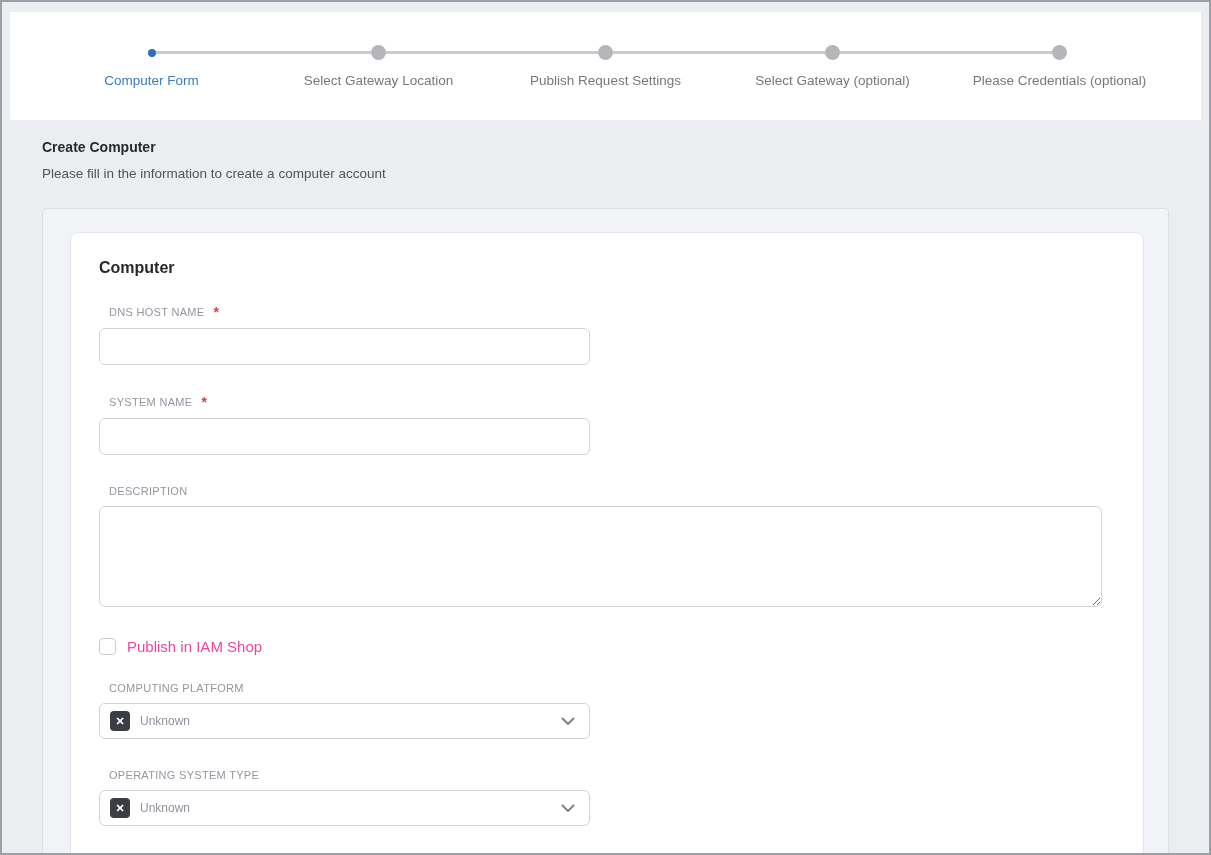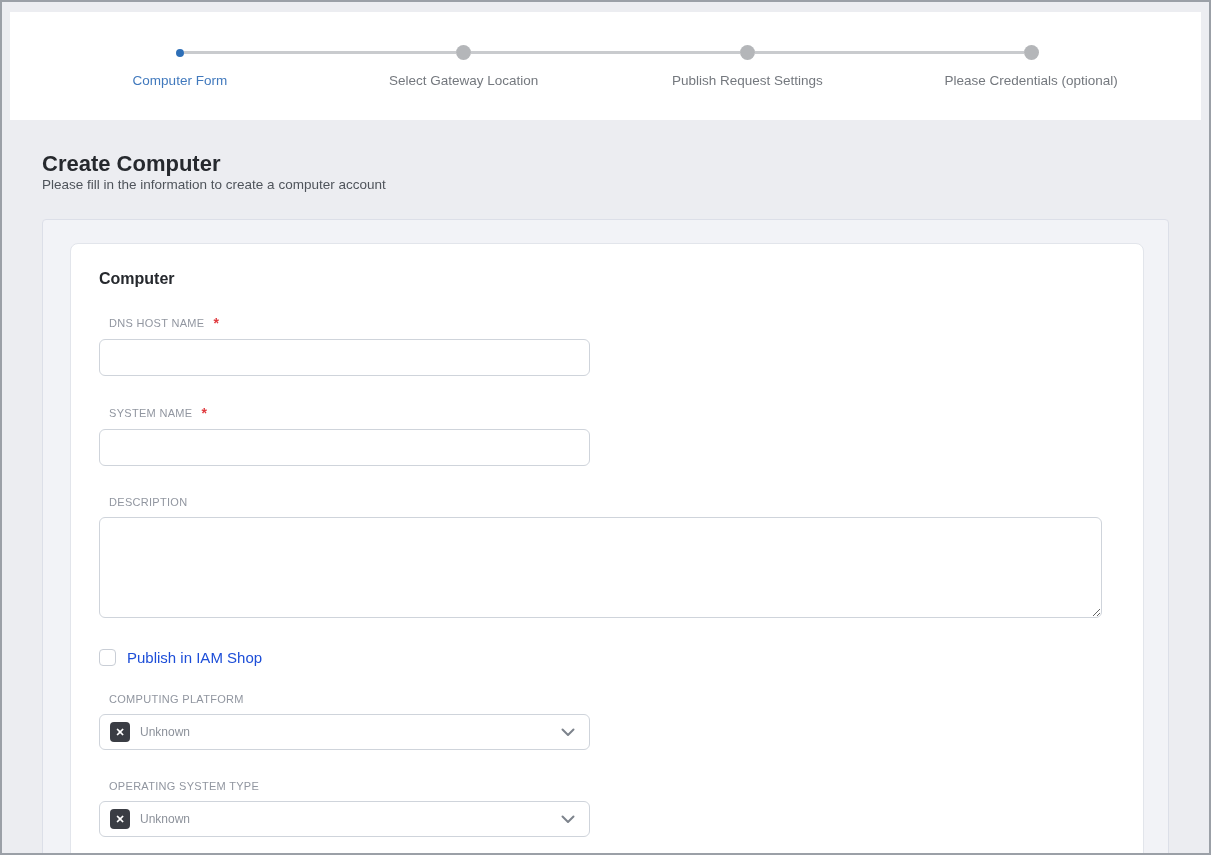"Select Gateway (optional)" div.step { html: none -> <div> <div> <span></span> <span></span> <span></span> </div> <div>Select Gateway (optional)</div> </div> }
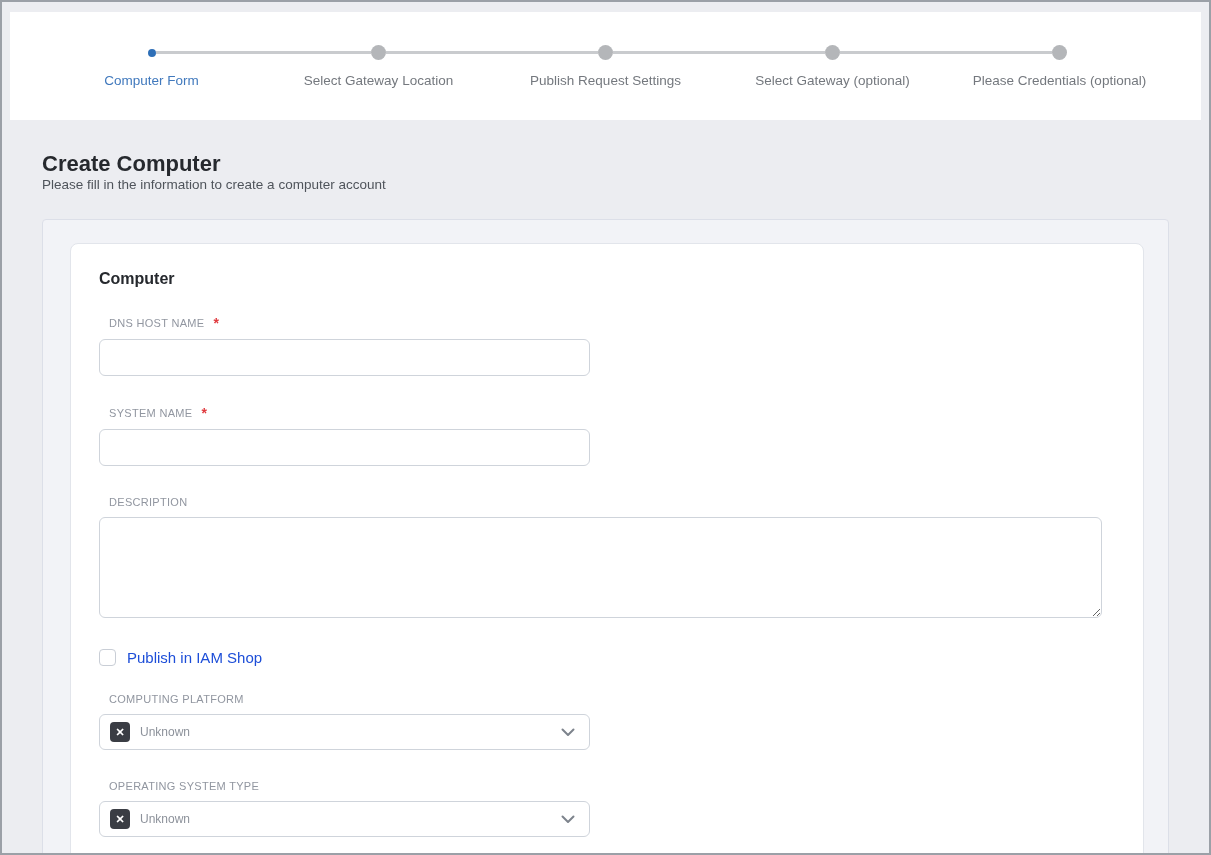"Create Computer" .page-title { font-size: 22px -> 14px; margin-top: 31px -> 19px }
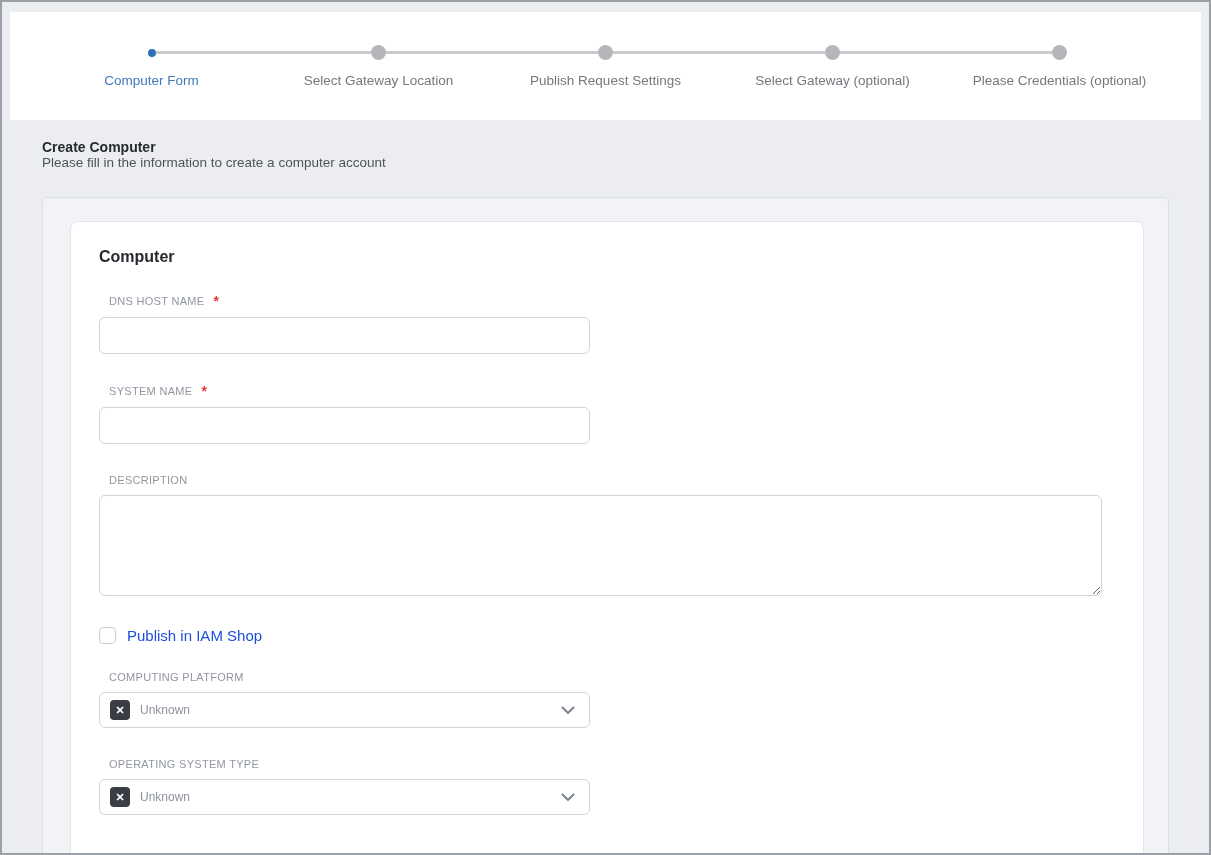"Please fill in the information" .page-subtitle { margin-top: none -> 11px }
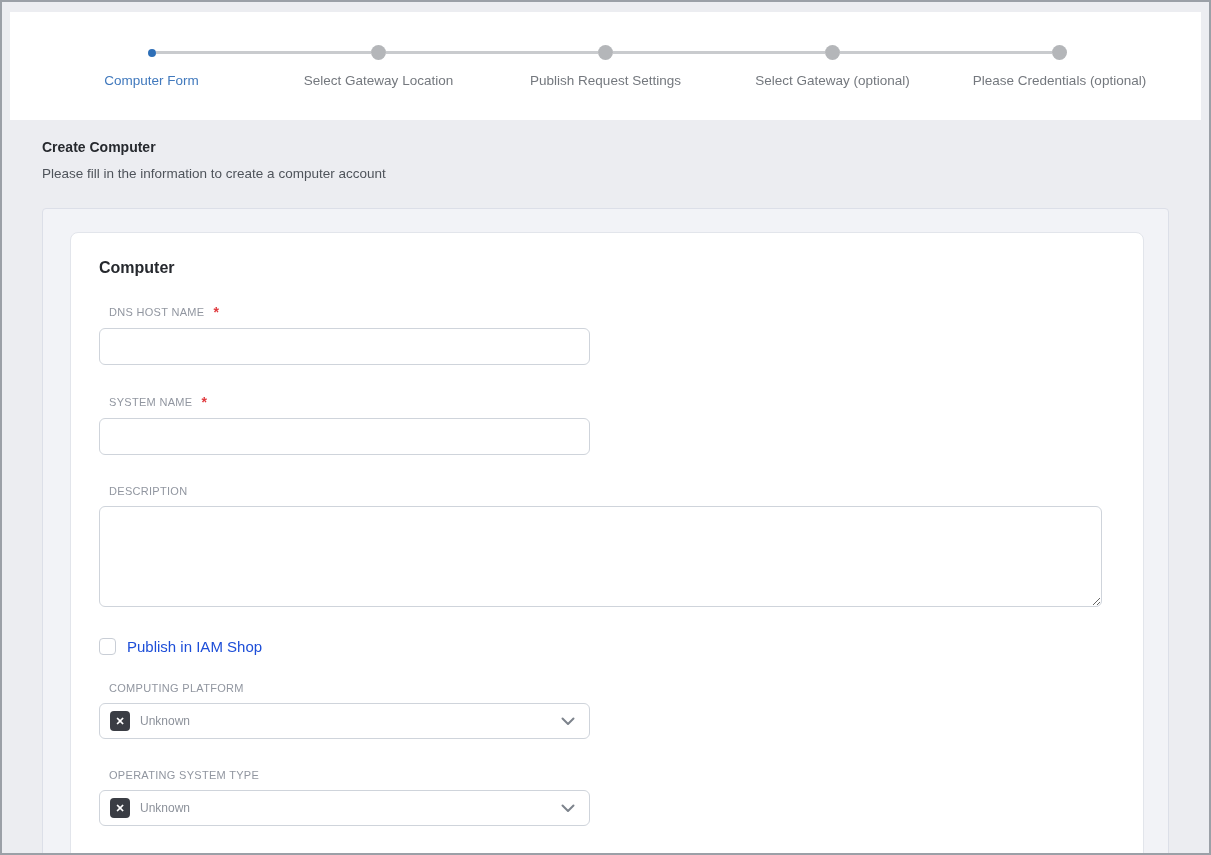"Publish in IAM Shop" .checkbox-label { color: #1d4ed8 -> #ec4899 }
